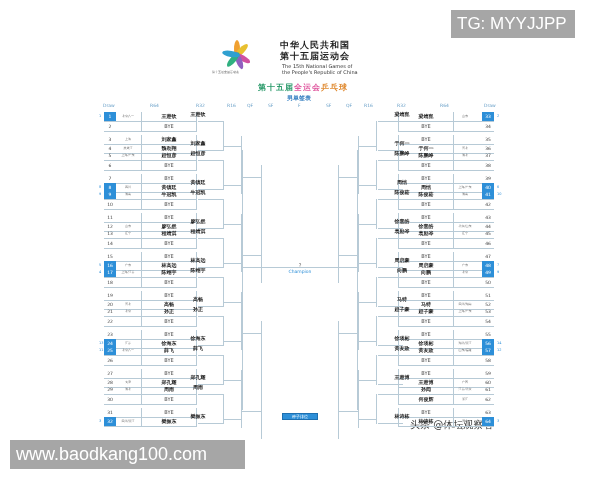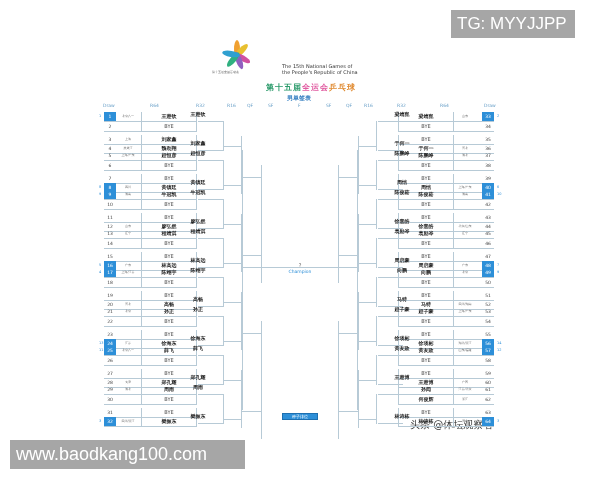"中华人民共和国" div.title-cn { html: none -> <div> <div>中华人民共和国</div> <div>第十五届运动会</div> </div> }
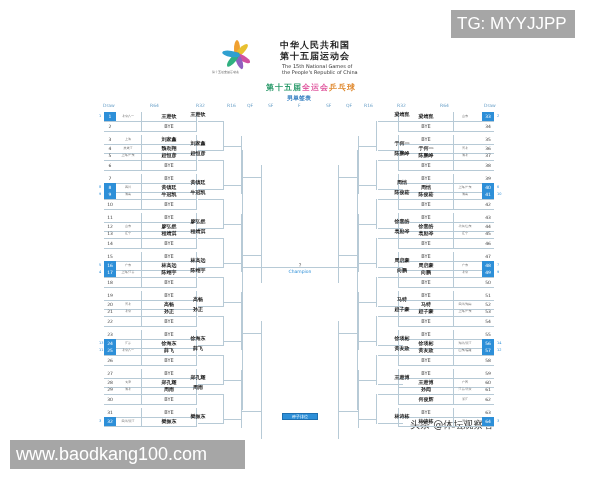"第十五届全运会乒乓球" .subtitle { left: 66px -> 58px }
